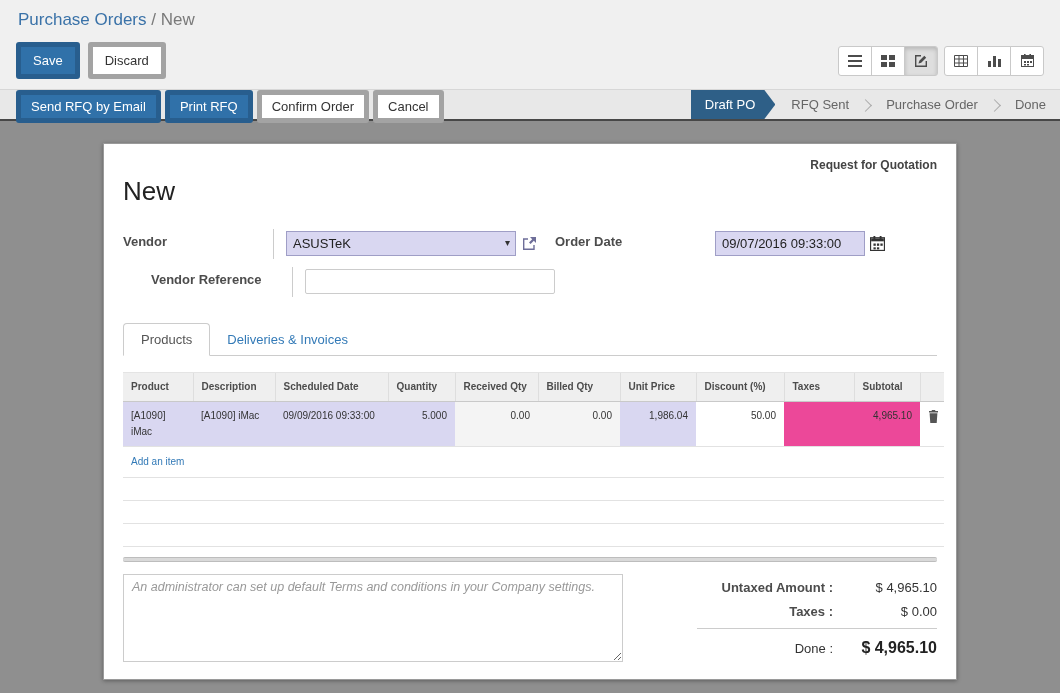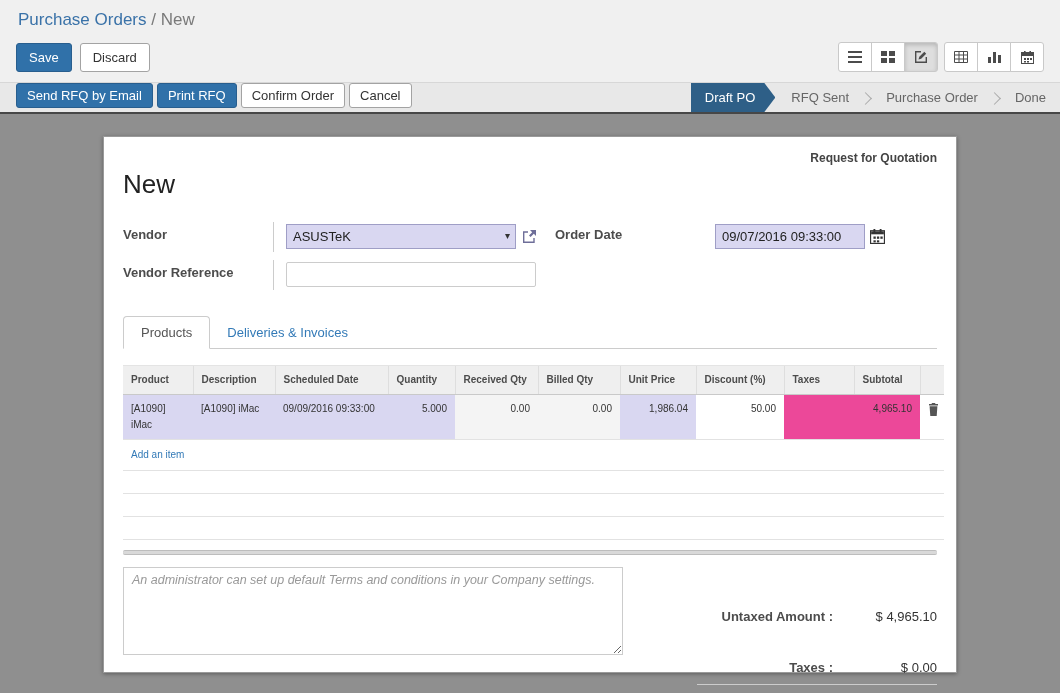"Save" .btn { border: 1px solid #a3a3a3 -> 5px solid #a3a3a3 }
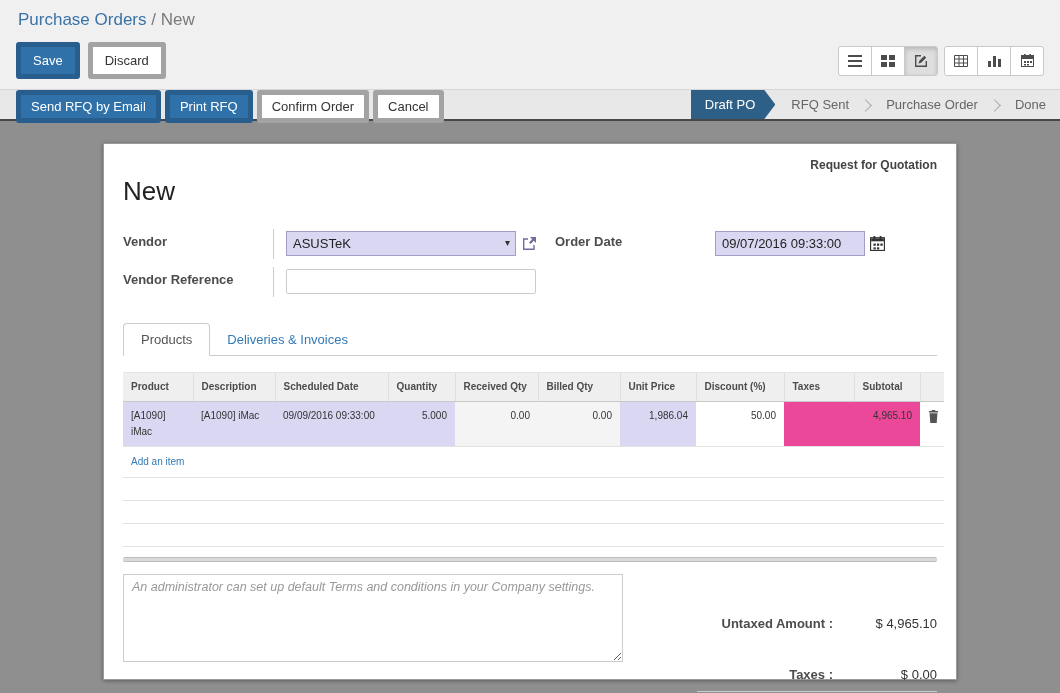"Vendor Reference" .frow + .frow { margin-left: none -> 28px }
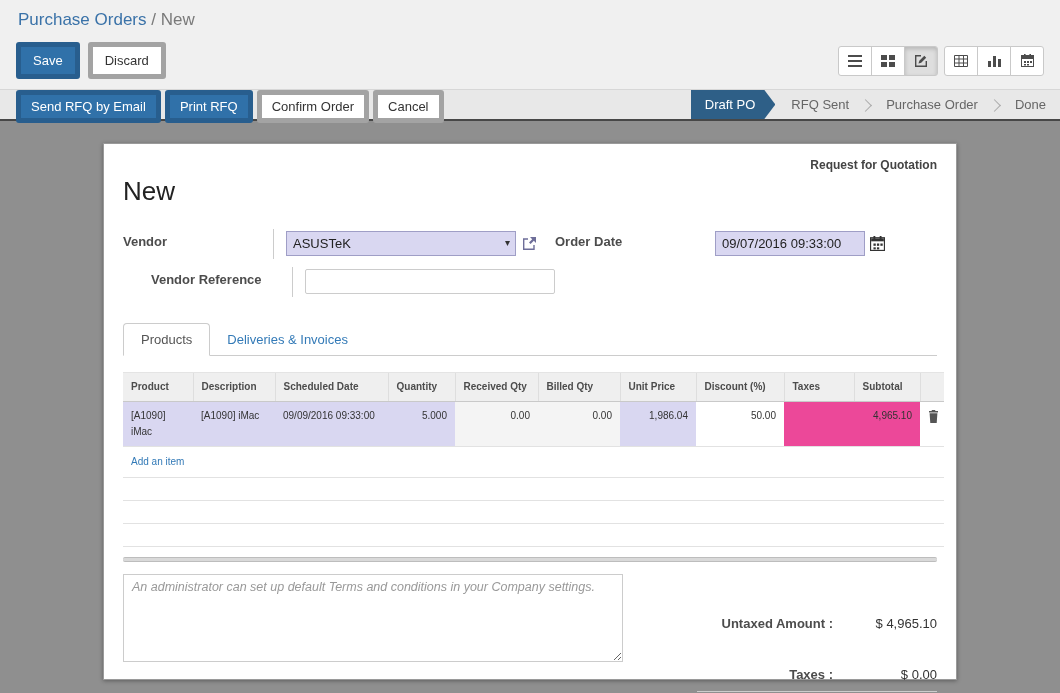"Untaxed Amount :" .trow { align-items: flex-start -> center; margin-top: 36px -> none }
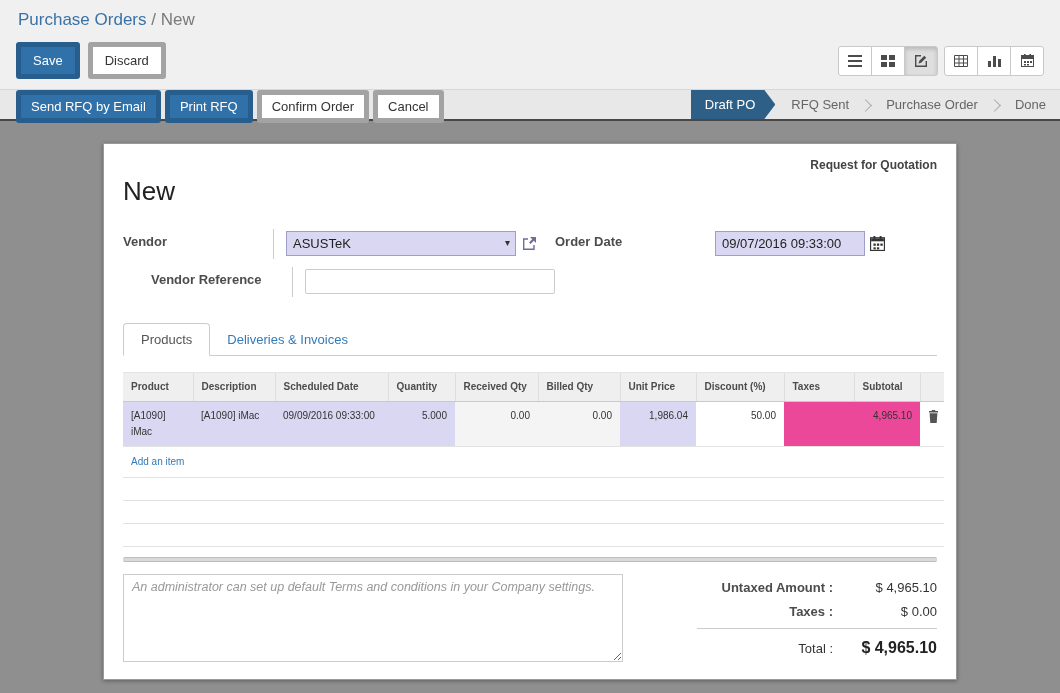"Total :" span.tlabel { text: Total -> Done }
